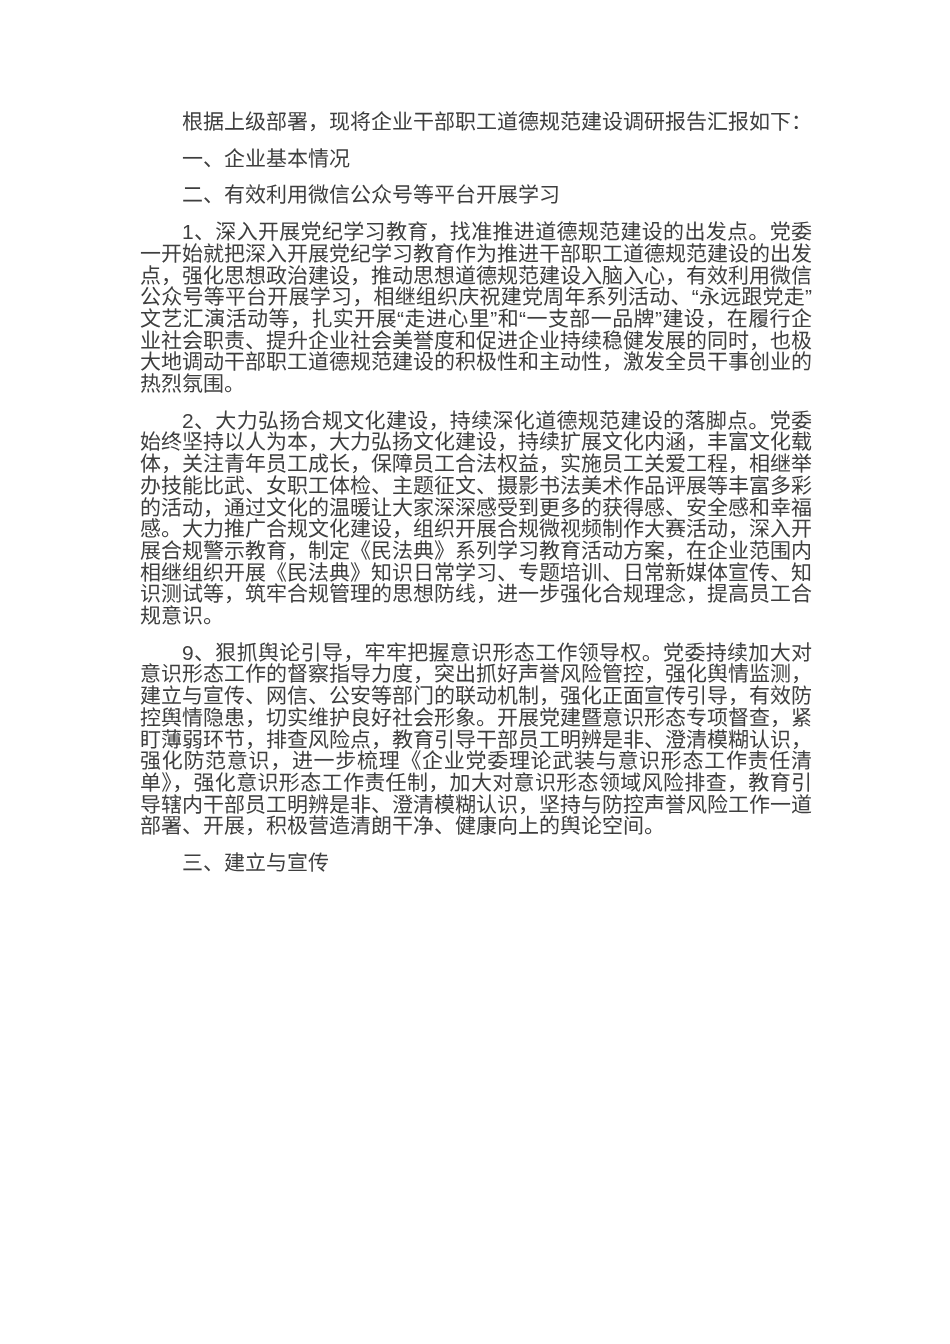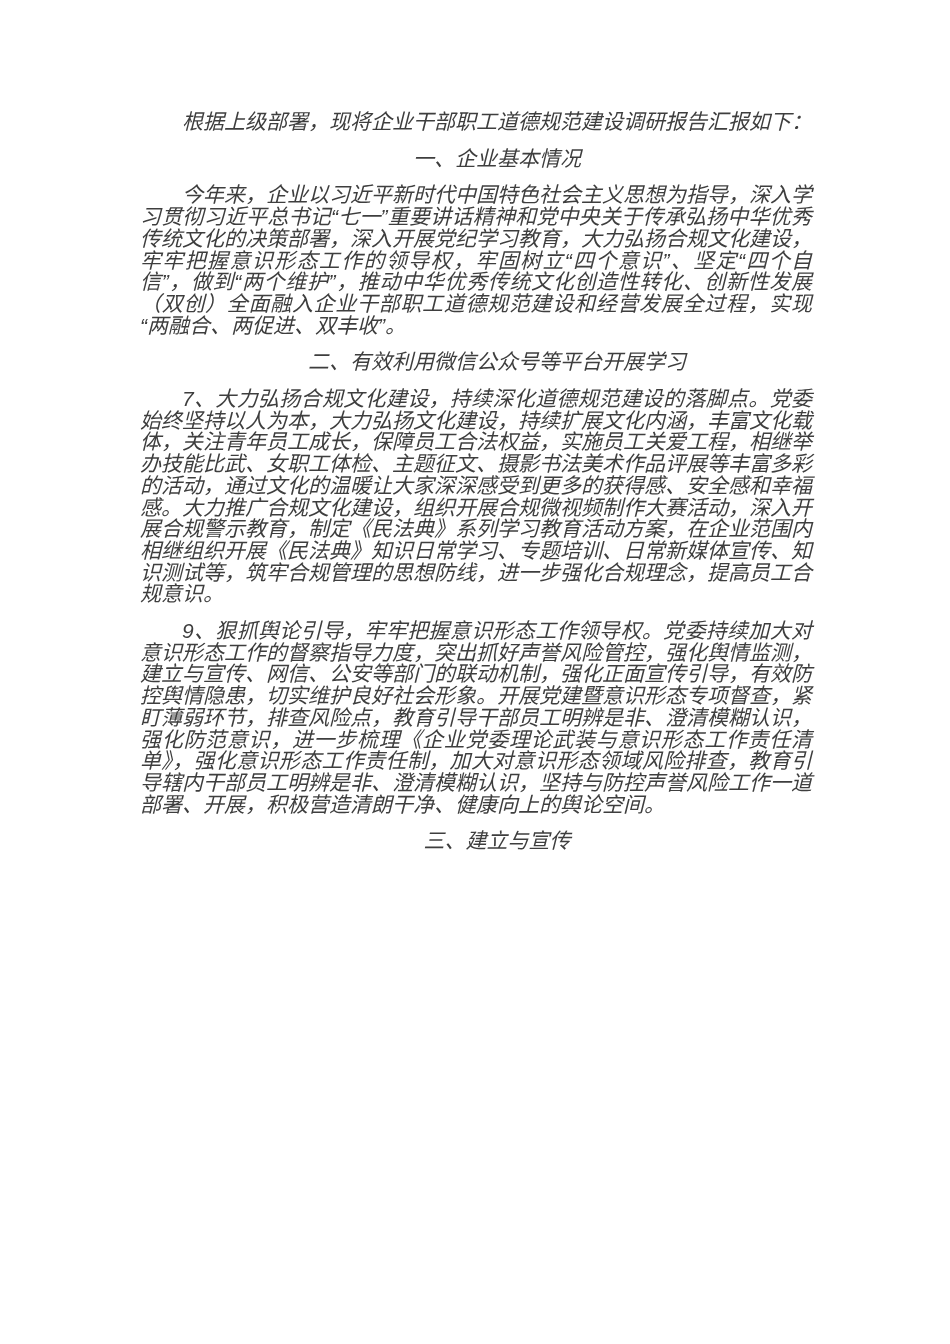"根据上级部署，现将企业干部职工道德规范建设调研报告汇报如下：" .doc-page p { font-style: italic -> none }
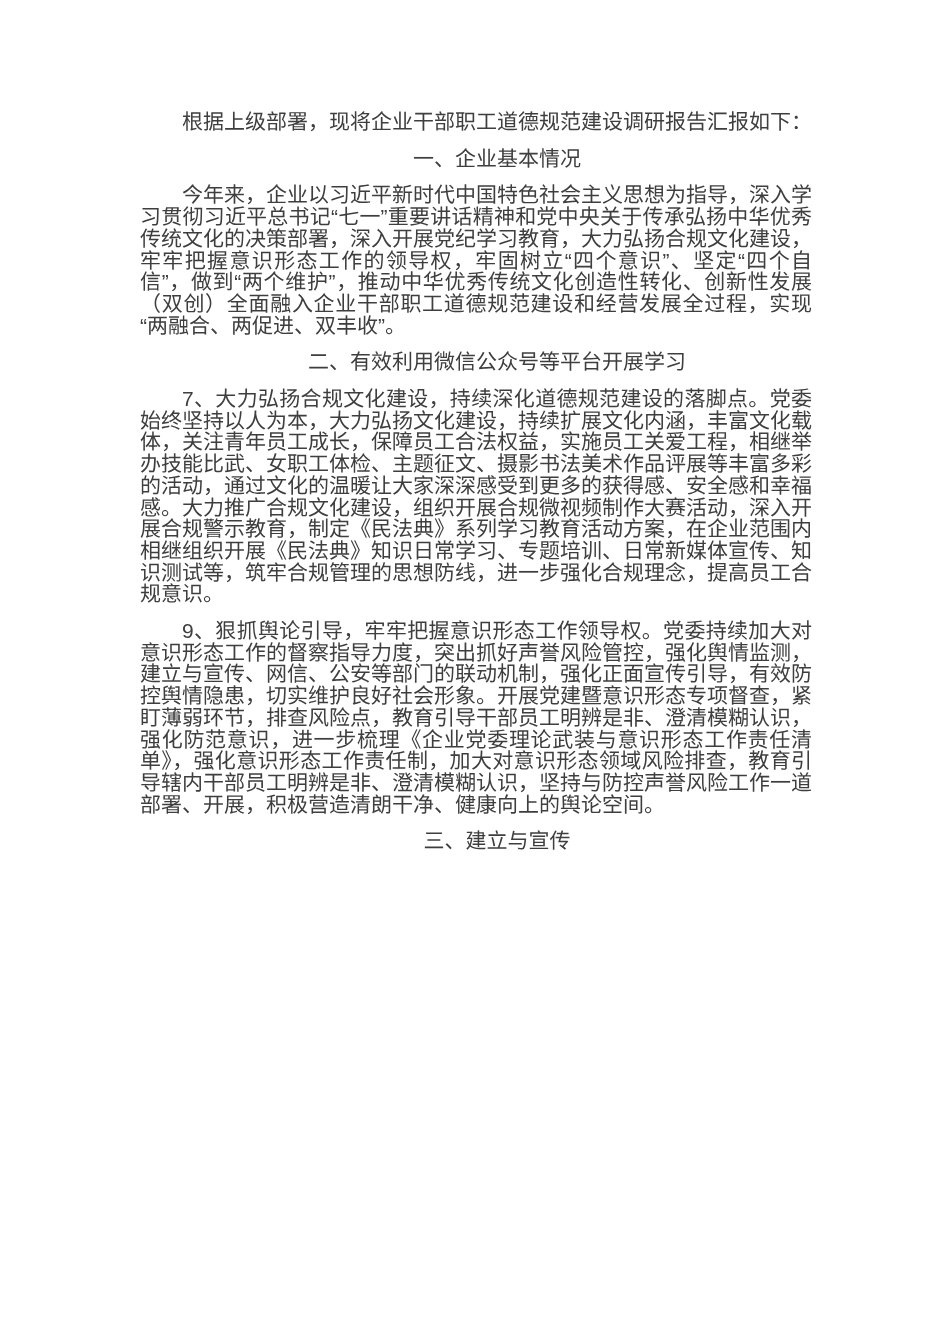"一、企业基本情况" .doc-page p.heading { text-align: center -> left }
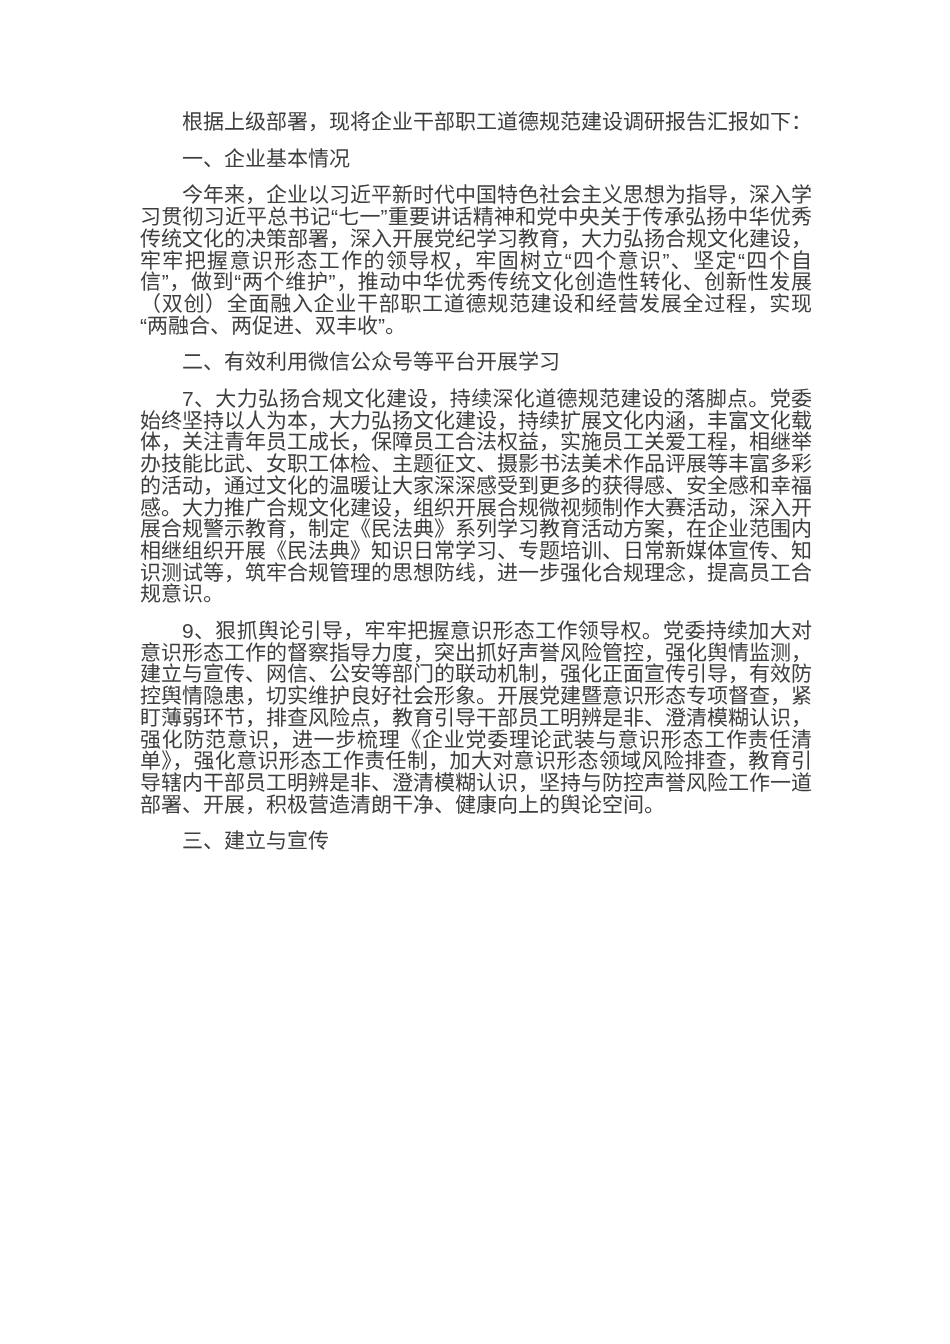"今年来，企业以习近平新时代中国特色社会主义思想为指导，深入学习贯彻习近平总书记“" p { html: <p>今年来，企业以习近平新时代中国特色社会主义思想为指导，深入学习贯彻习近平总书记“七一”重要讲话精神和党中央关于传承弘扬中华优秀传统文化的决策部署，深入开展党纪学习教育，大力弘扬合规文化建设，牢牢把握意识形态工作的领导权，牢固树立“四个意识”、坚定“四个自信”，做到“两个维护”，推动中华优秀传统文化创造性转化、创新性发展（双创）全面融入企业干部职工道德规范建设和经营发展全过程，实现“两融合、两促进、双丰收”。</p> -> none }
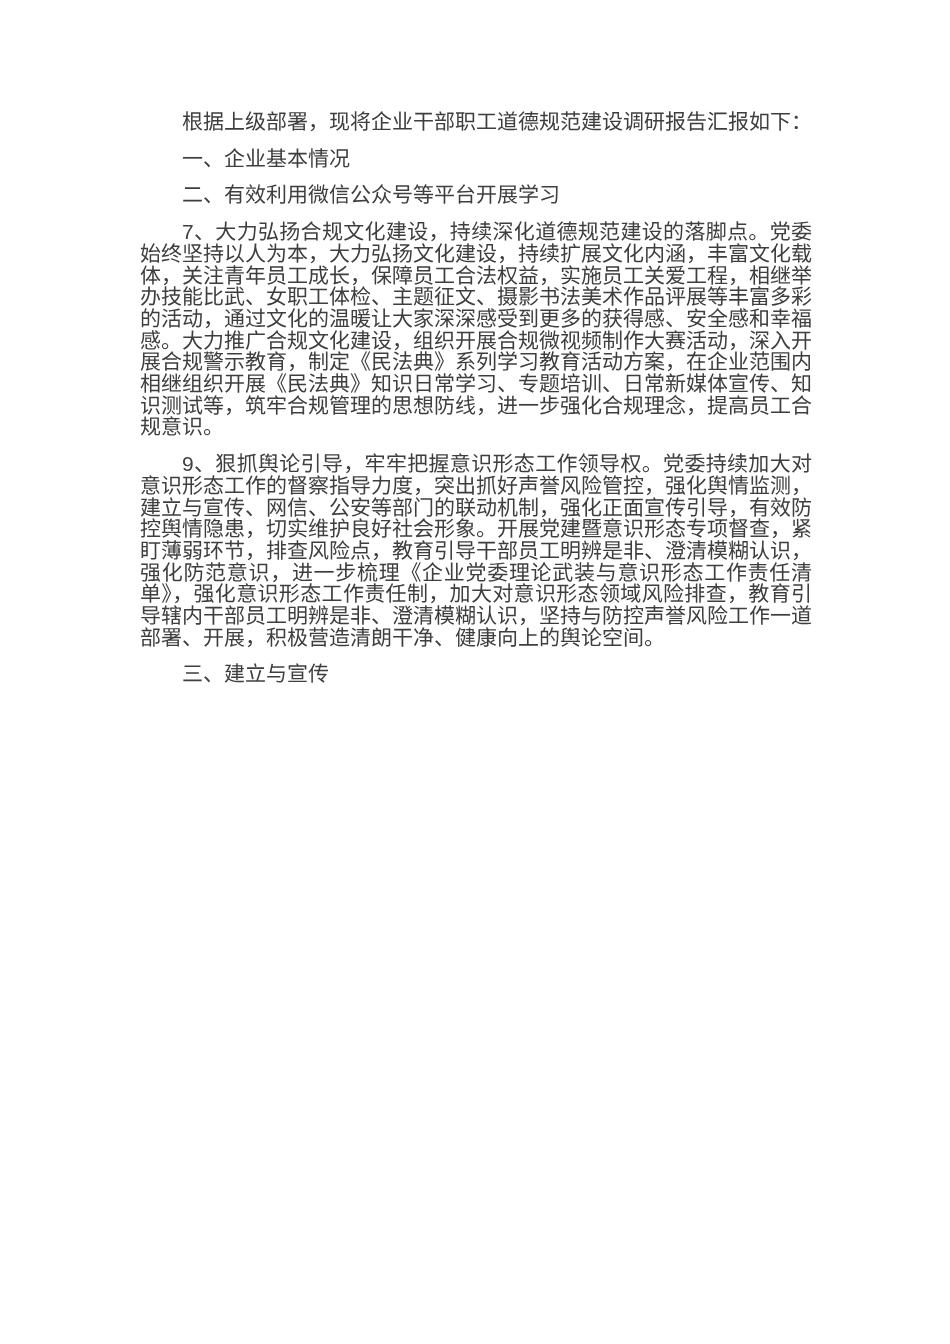"1、深入开展党纪学习教育，找准推进道德规范建设的出发点。党委一开始就把深入开展党" p { html: none -> <p>1、深入开展党纪学习教育，找准推进道德规范建设的出发点。党委一开始就把深入开展党纪学习教育作为推进干部职工道德规范建设的出发点，强化思想政治建设，推动思想道德规范建设入脑入心，有效利用微信公众号等平台开展学习，相继组织庆祝建党周年系列活动、“永远跟党走”文艺汇演活动等，扎实开展“走进心里”和“一支部一品牌”建设，在履行企业社会职责、提升企业社会美誉度和促进企业持续稳健发展的同时，也极大地调动干部职工道德规范建设的积极性和主动性，激发全员干事创业的热烈氛围。</p> }
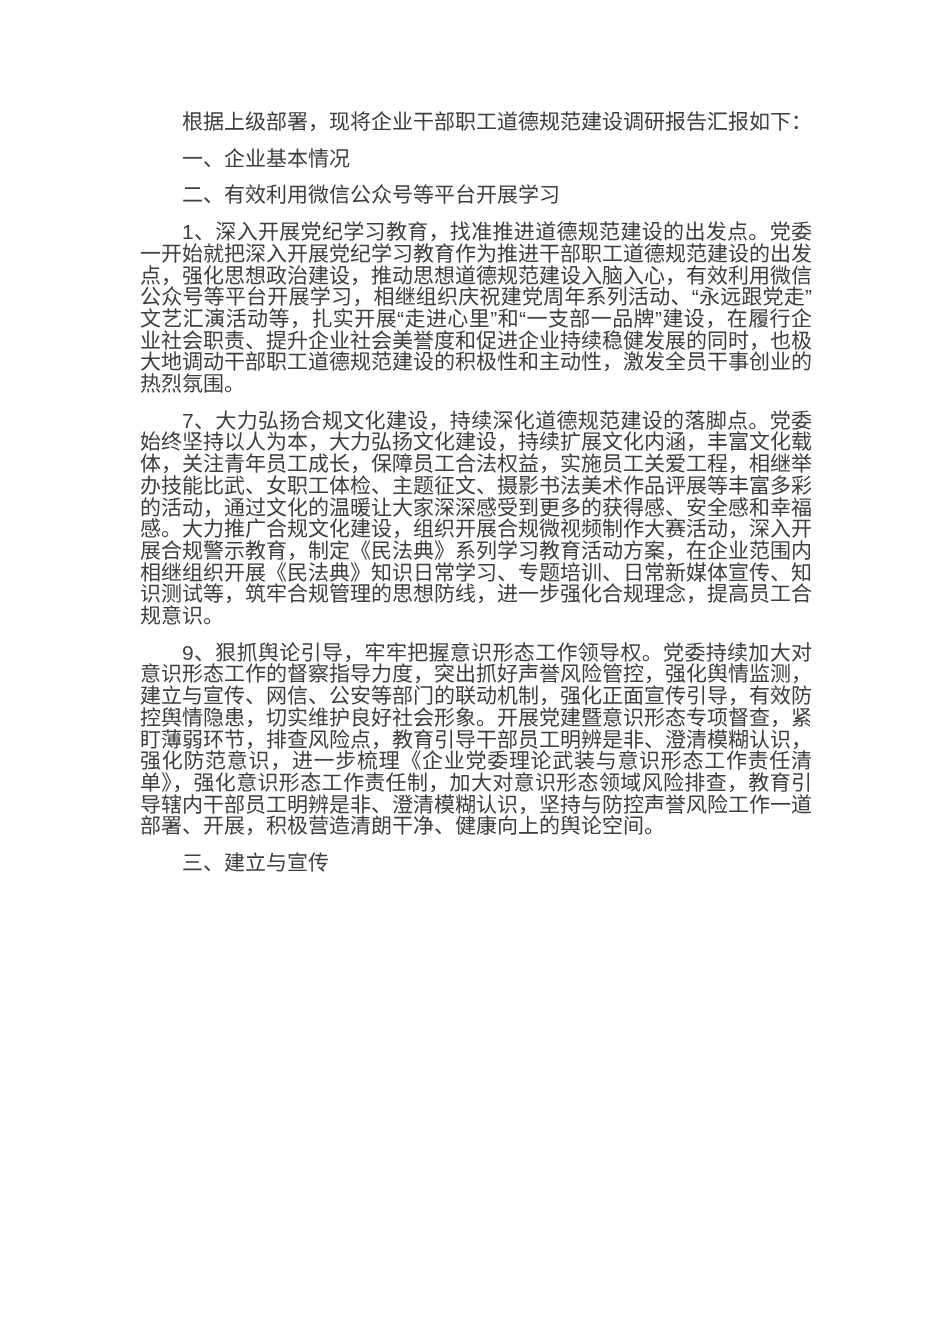"7、大力弘扬合规文化建设，持续深化道德规范建设的落脚点。党委始终坚持以人为本，大" p { text: 7 -> 2 }
